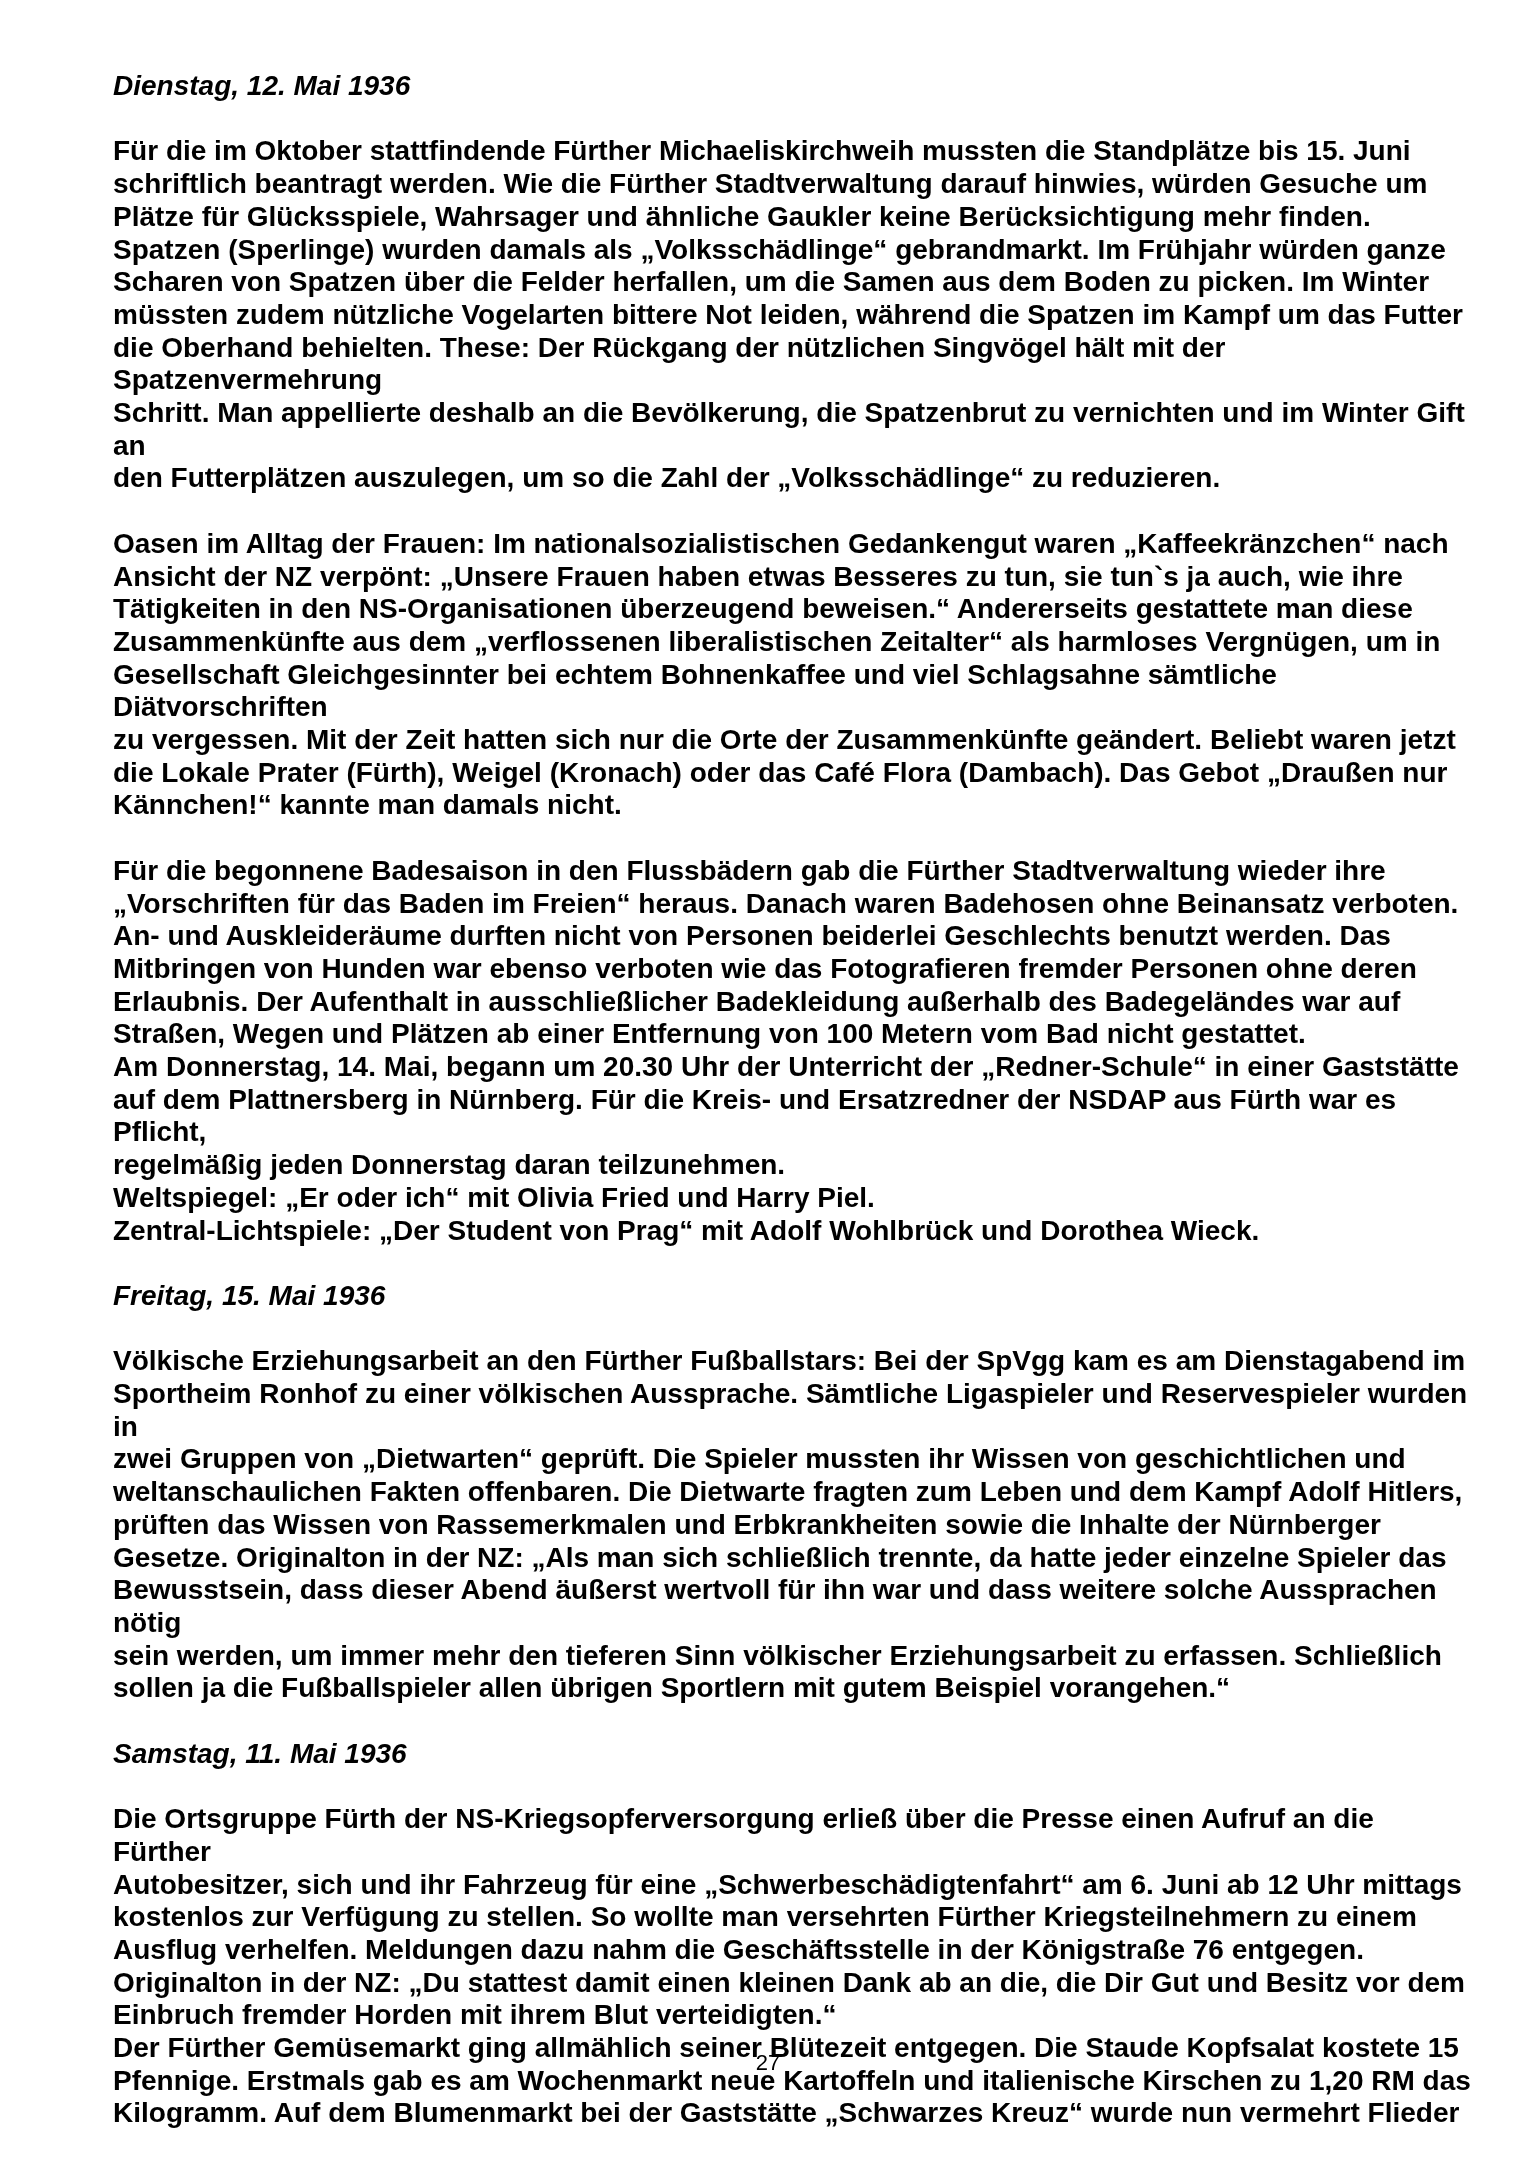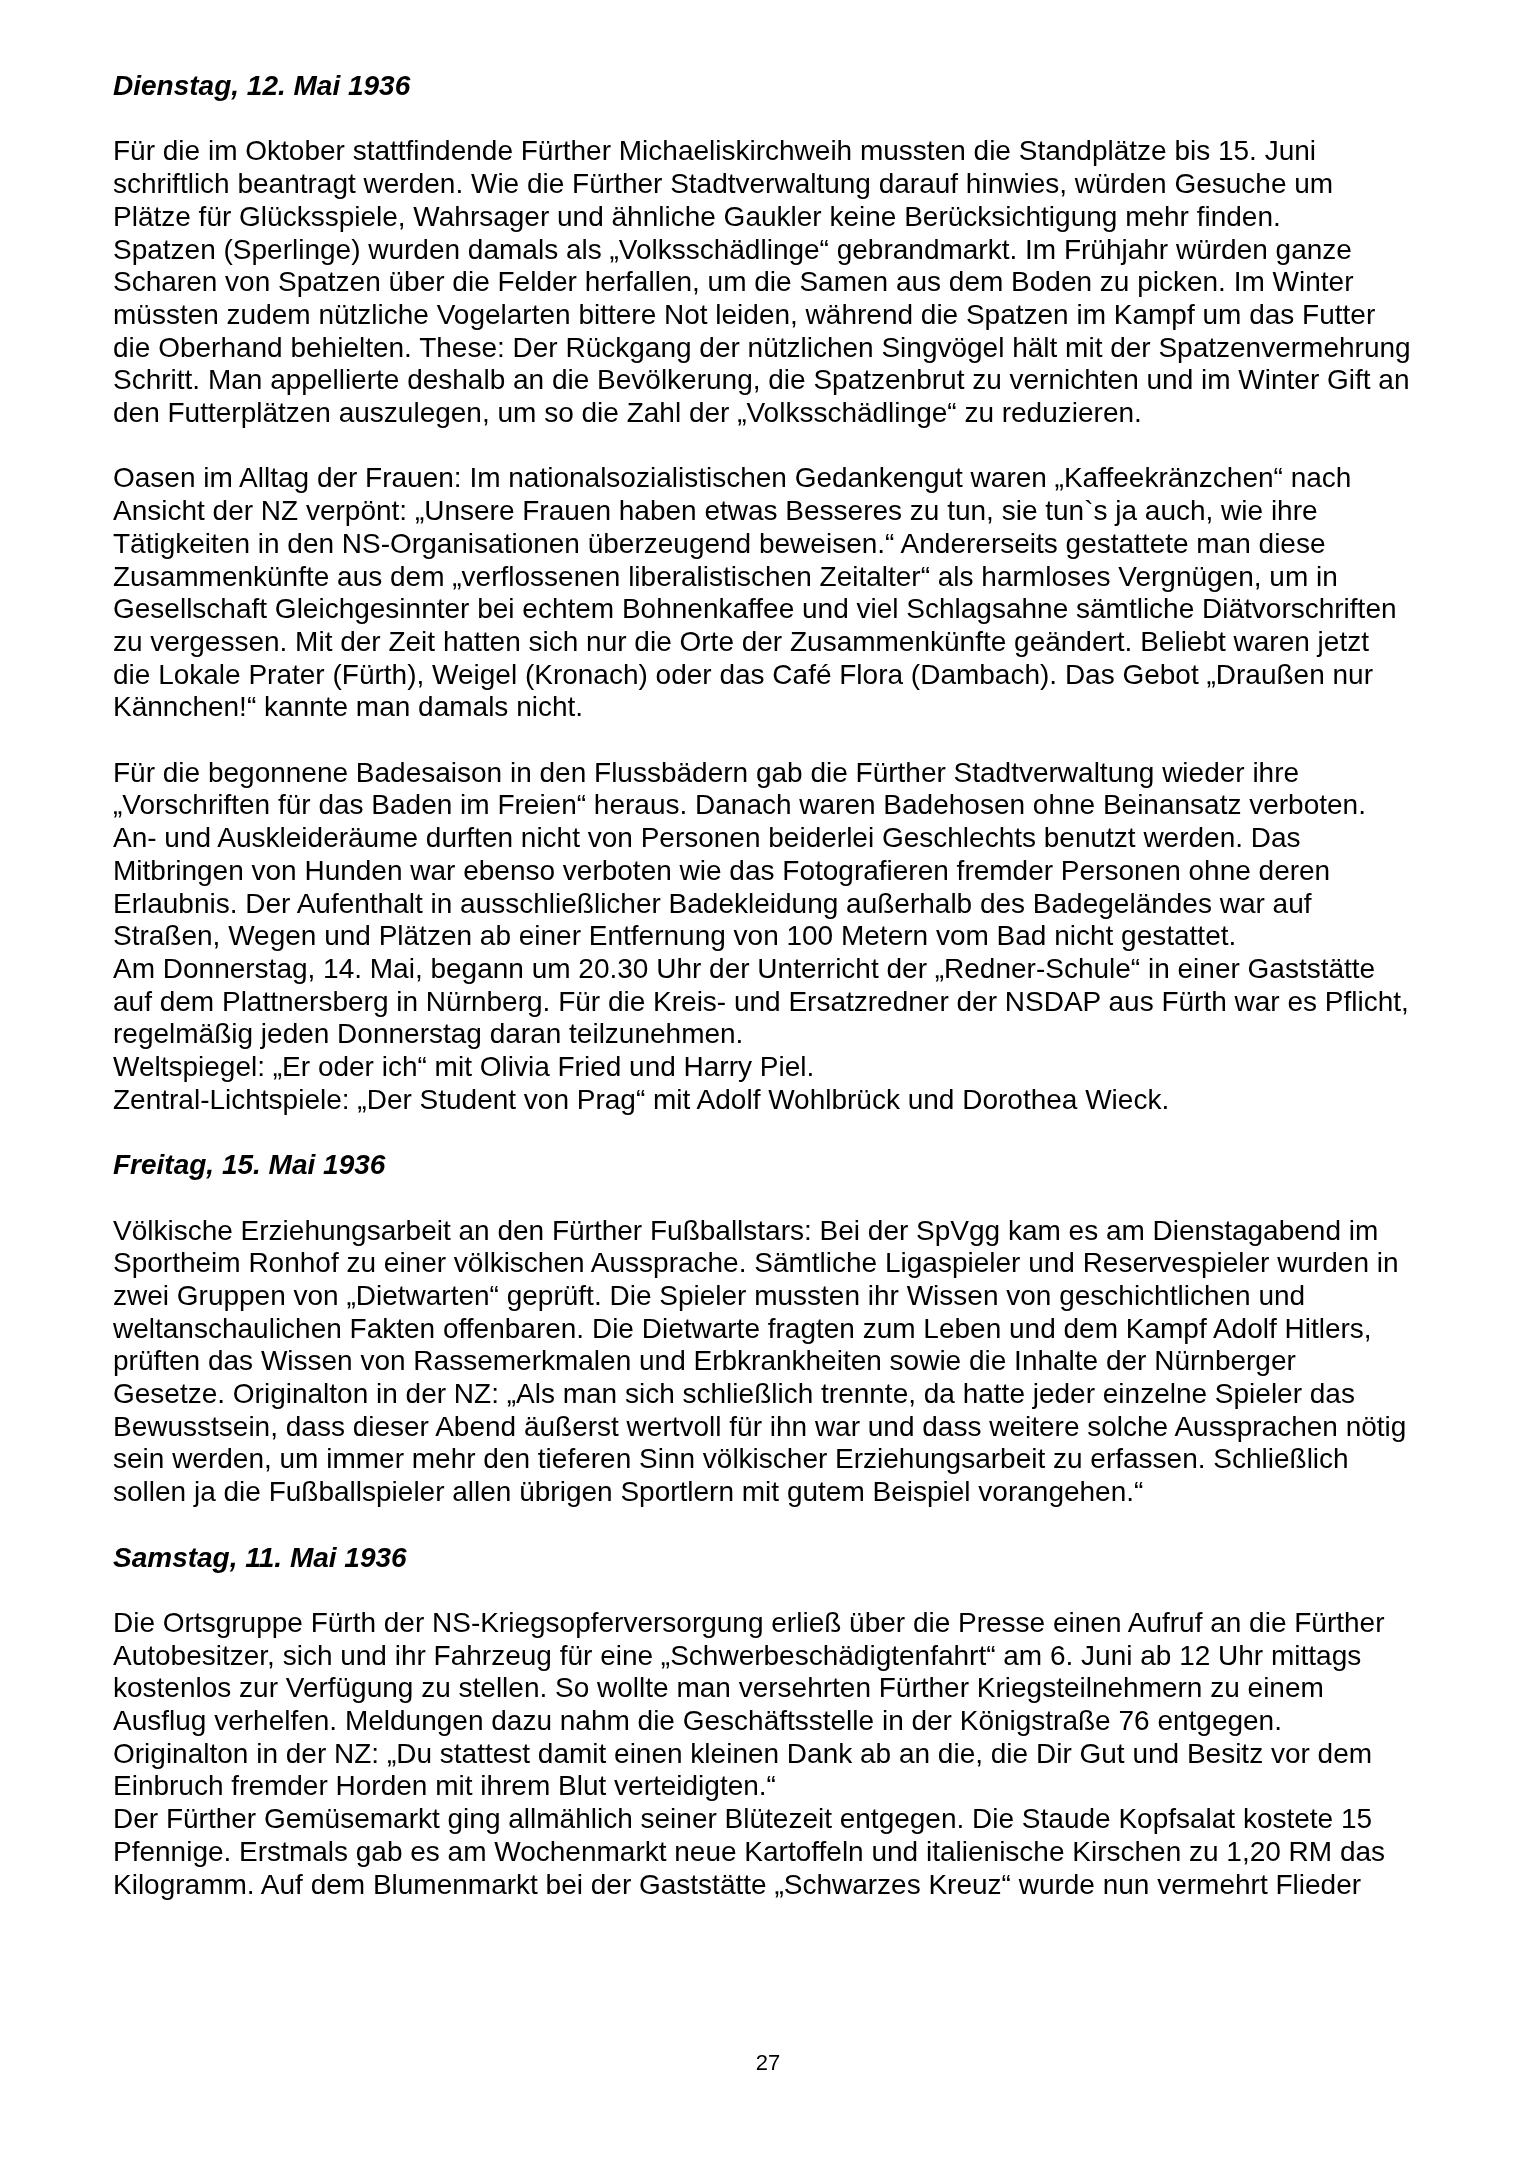"Für die im Oktober stattfindende" .entry-text { font-weight: normal -> bold }
